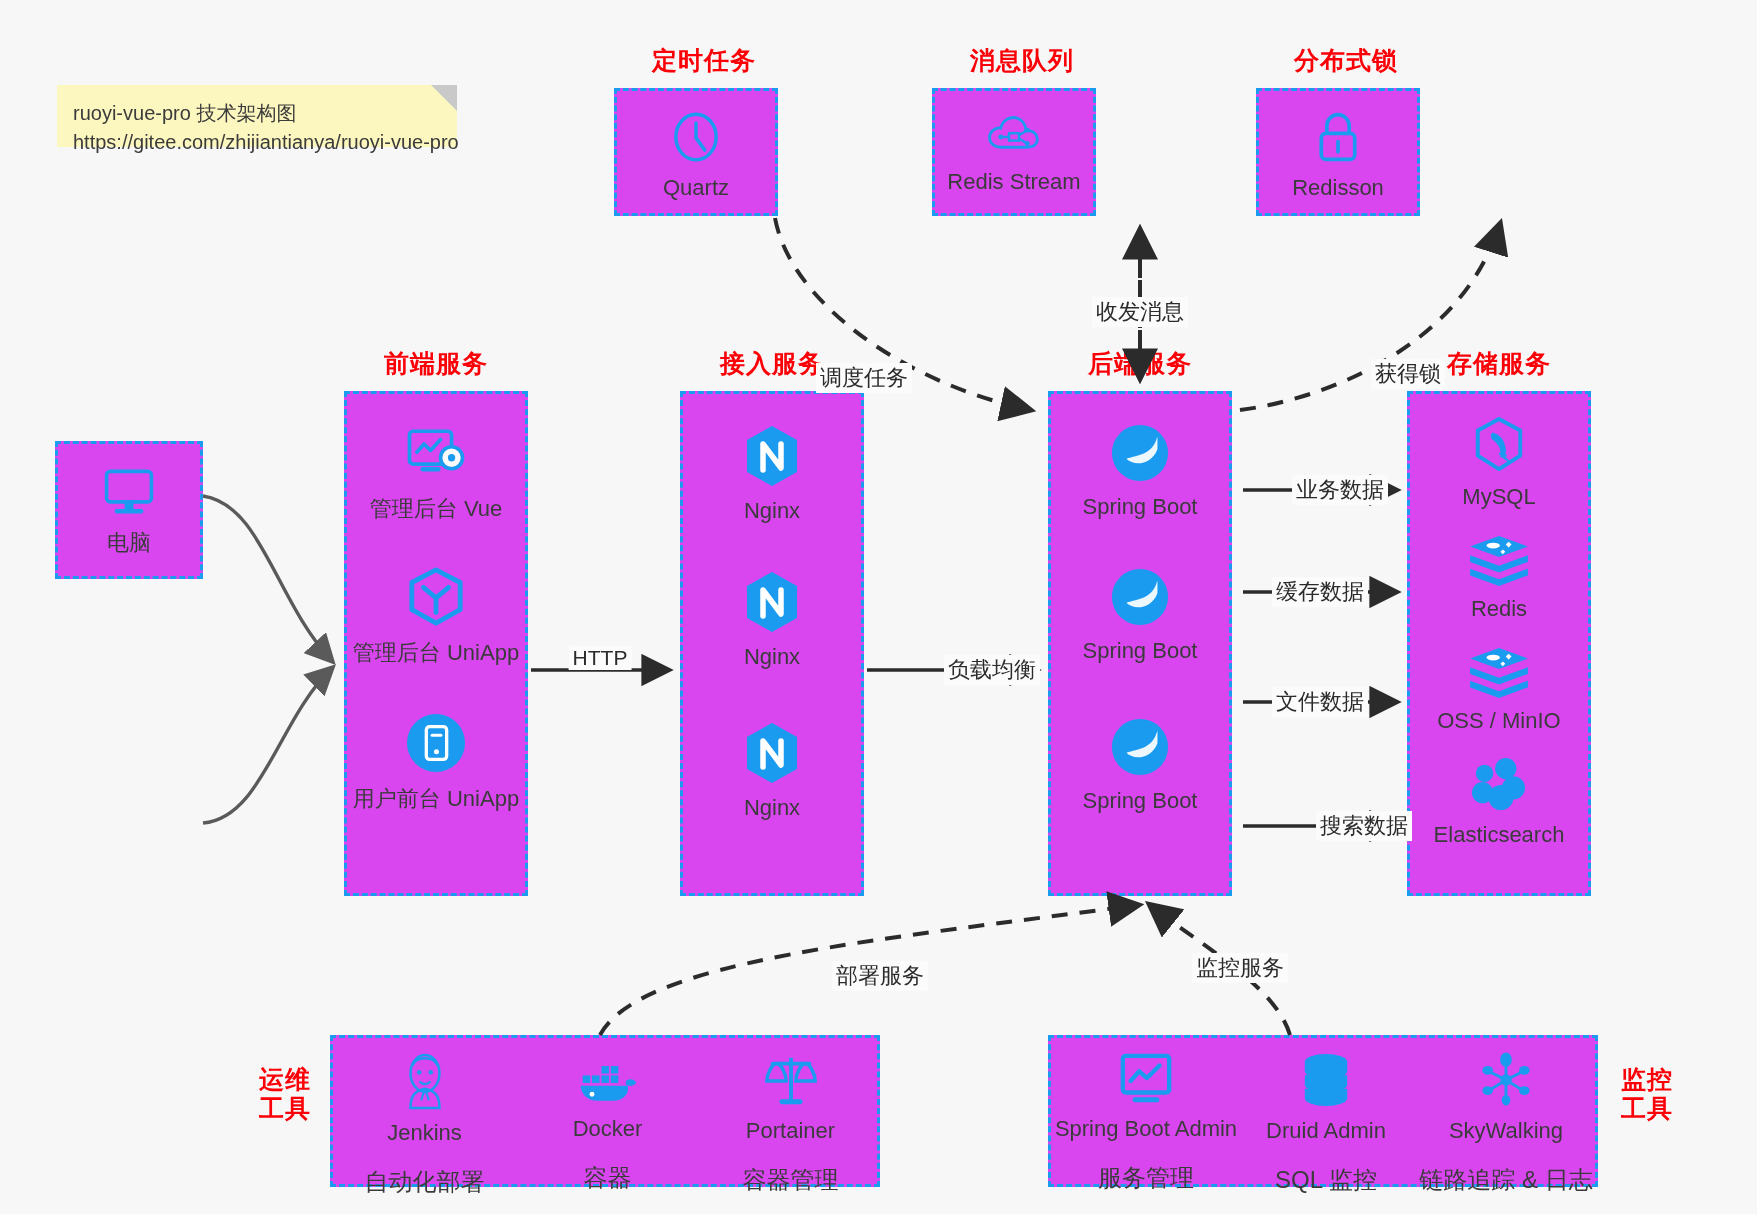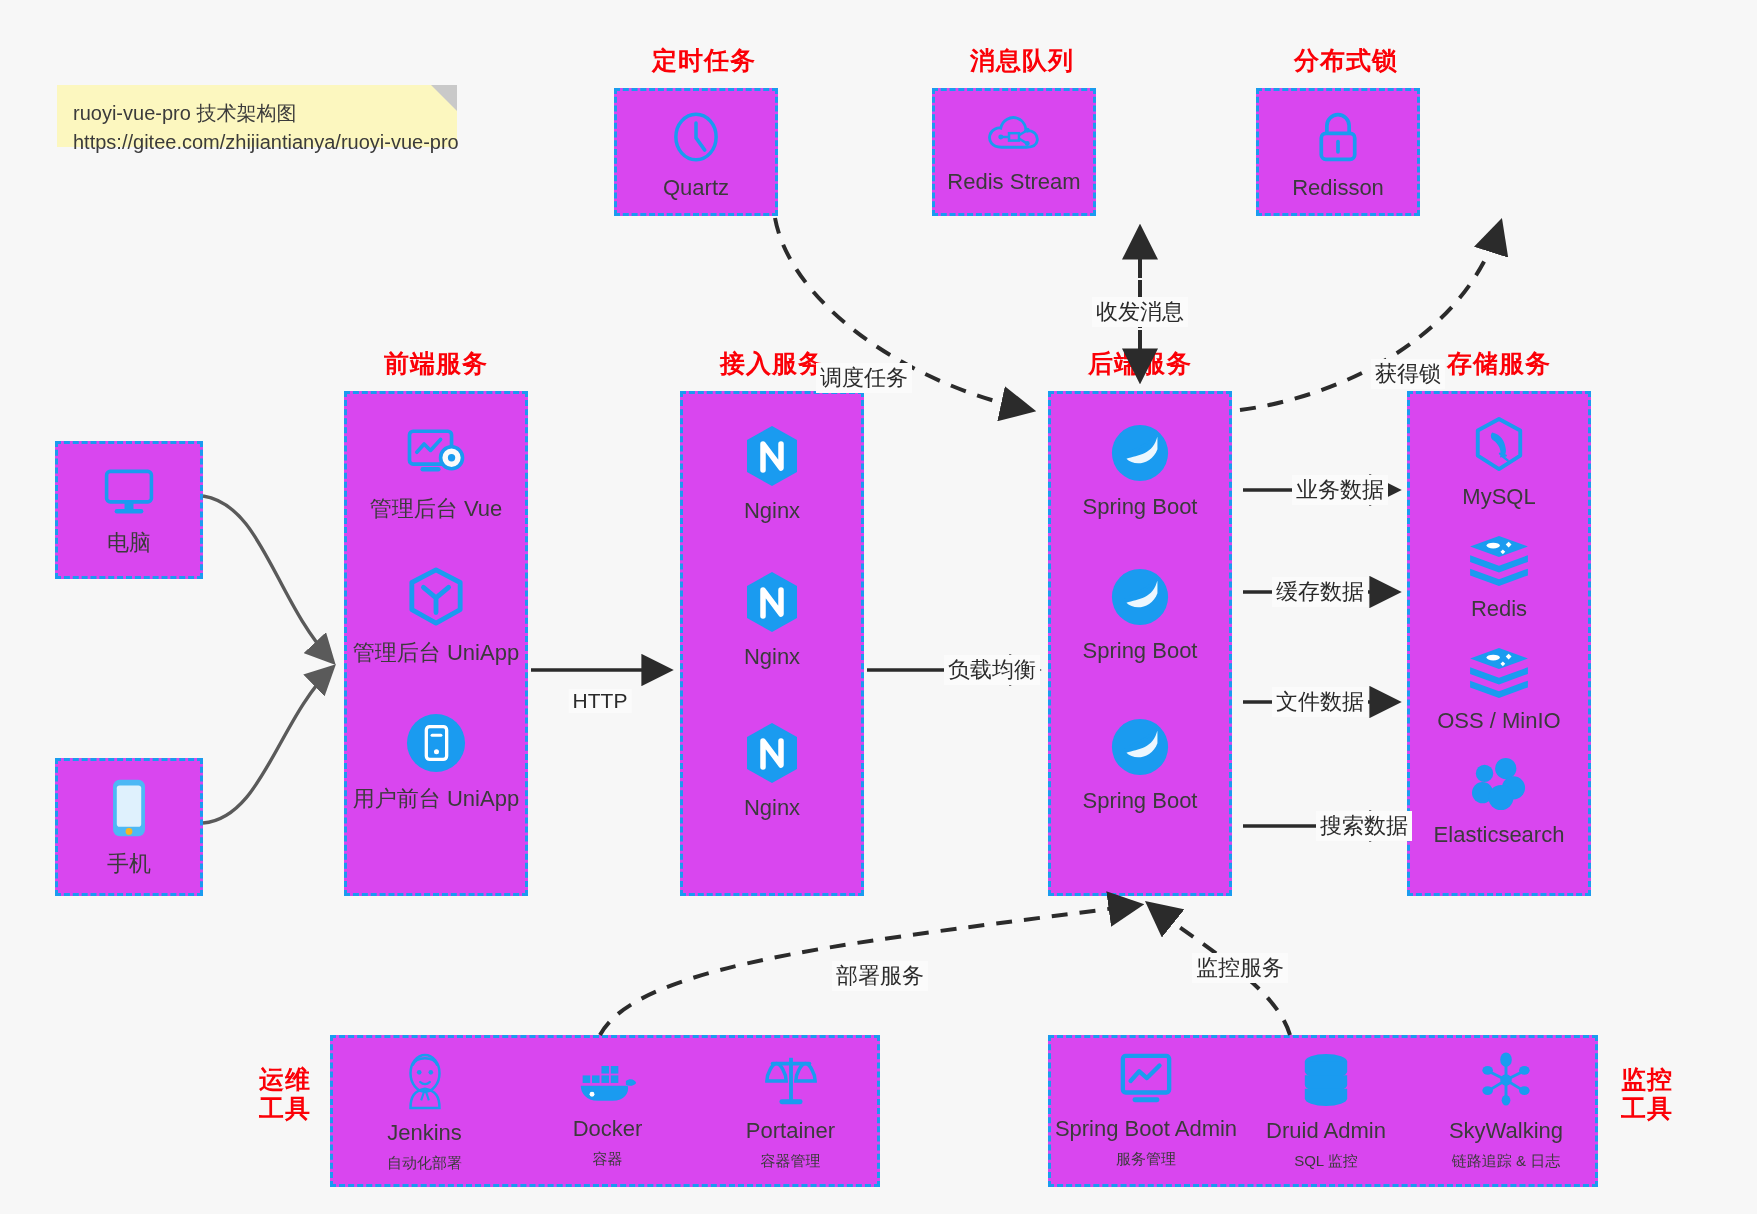"HTTP" div.elabel { top: 701px -> 658px }
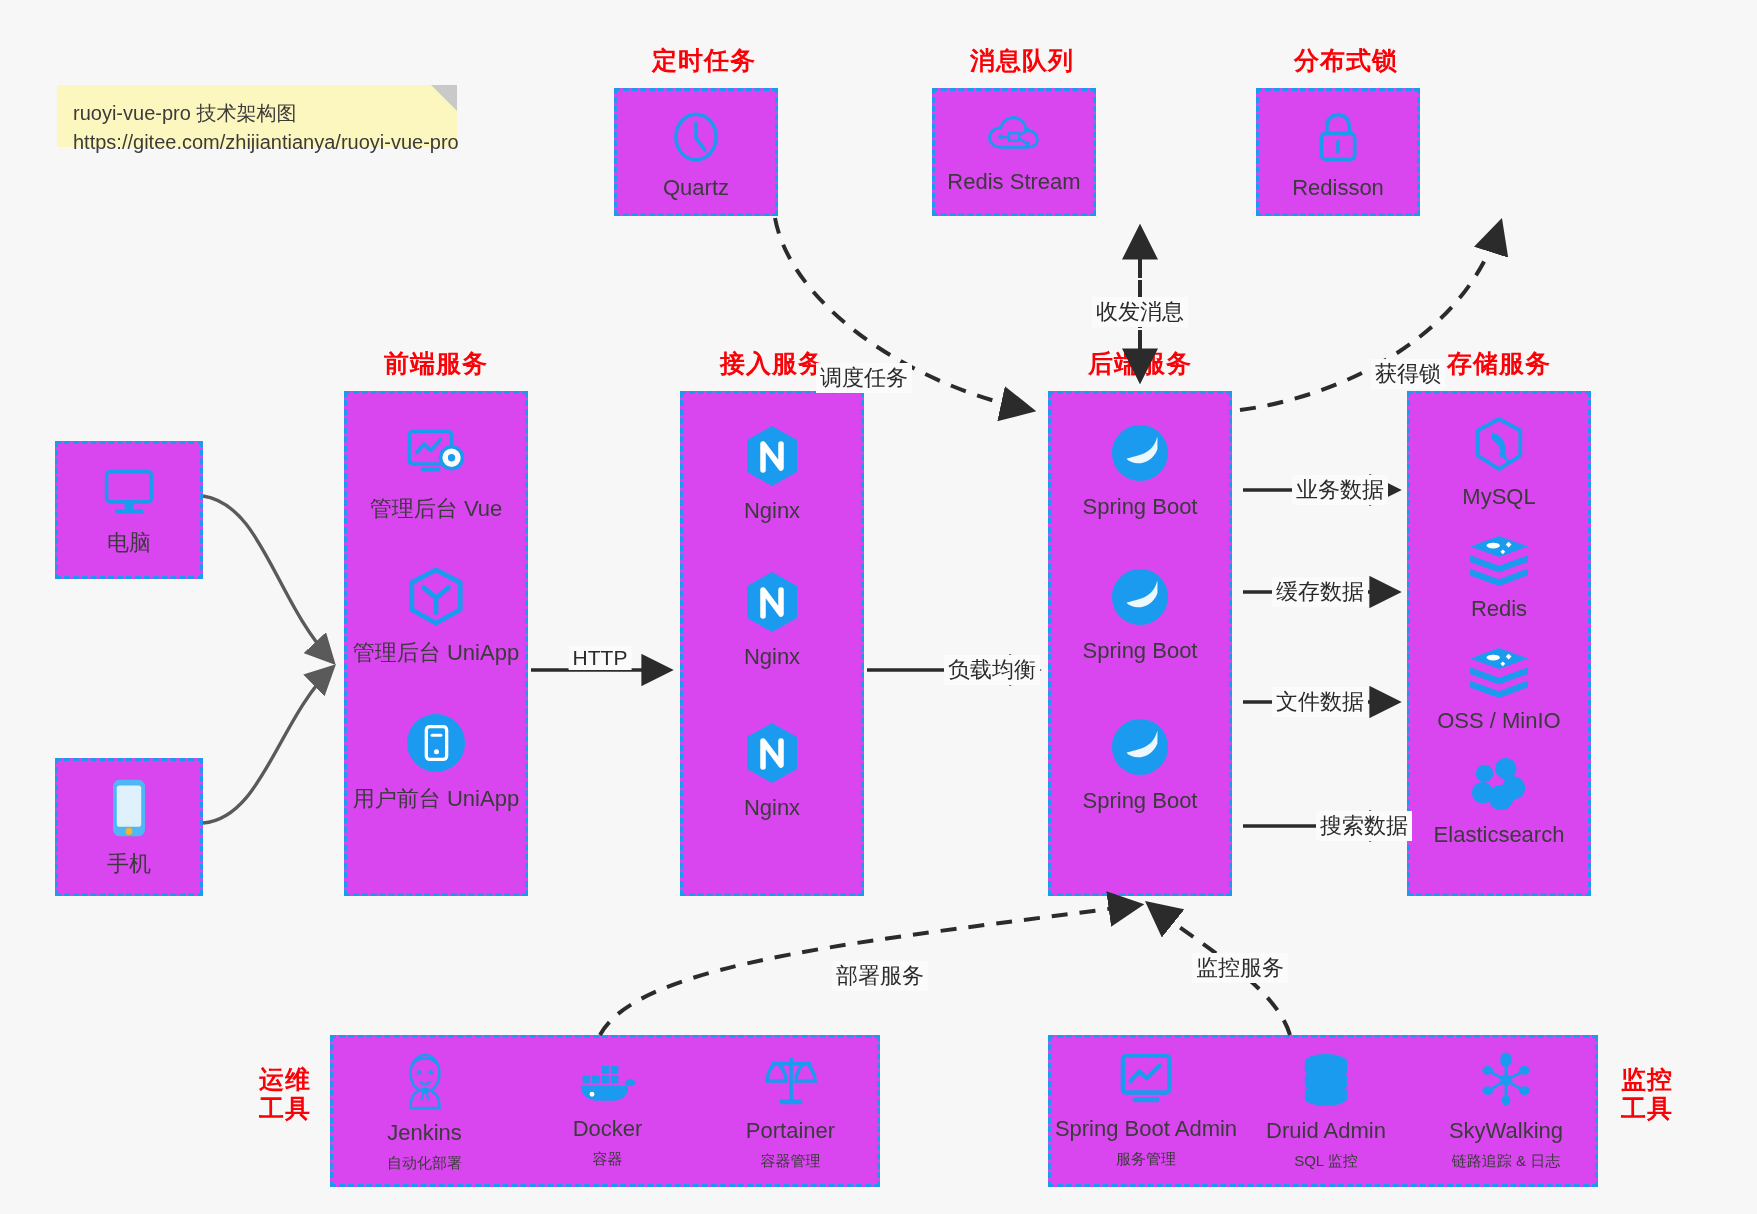"手机" div.box { html: <div> <div> <span> <svg> <rect></rect> <rect></rect> <circle></circle> </svg> </span> <span>手机</span> </div> </div> -> none }
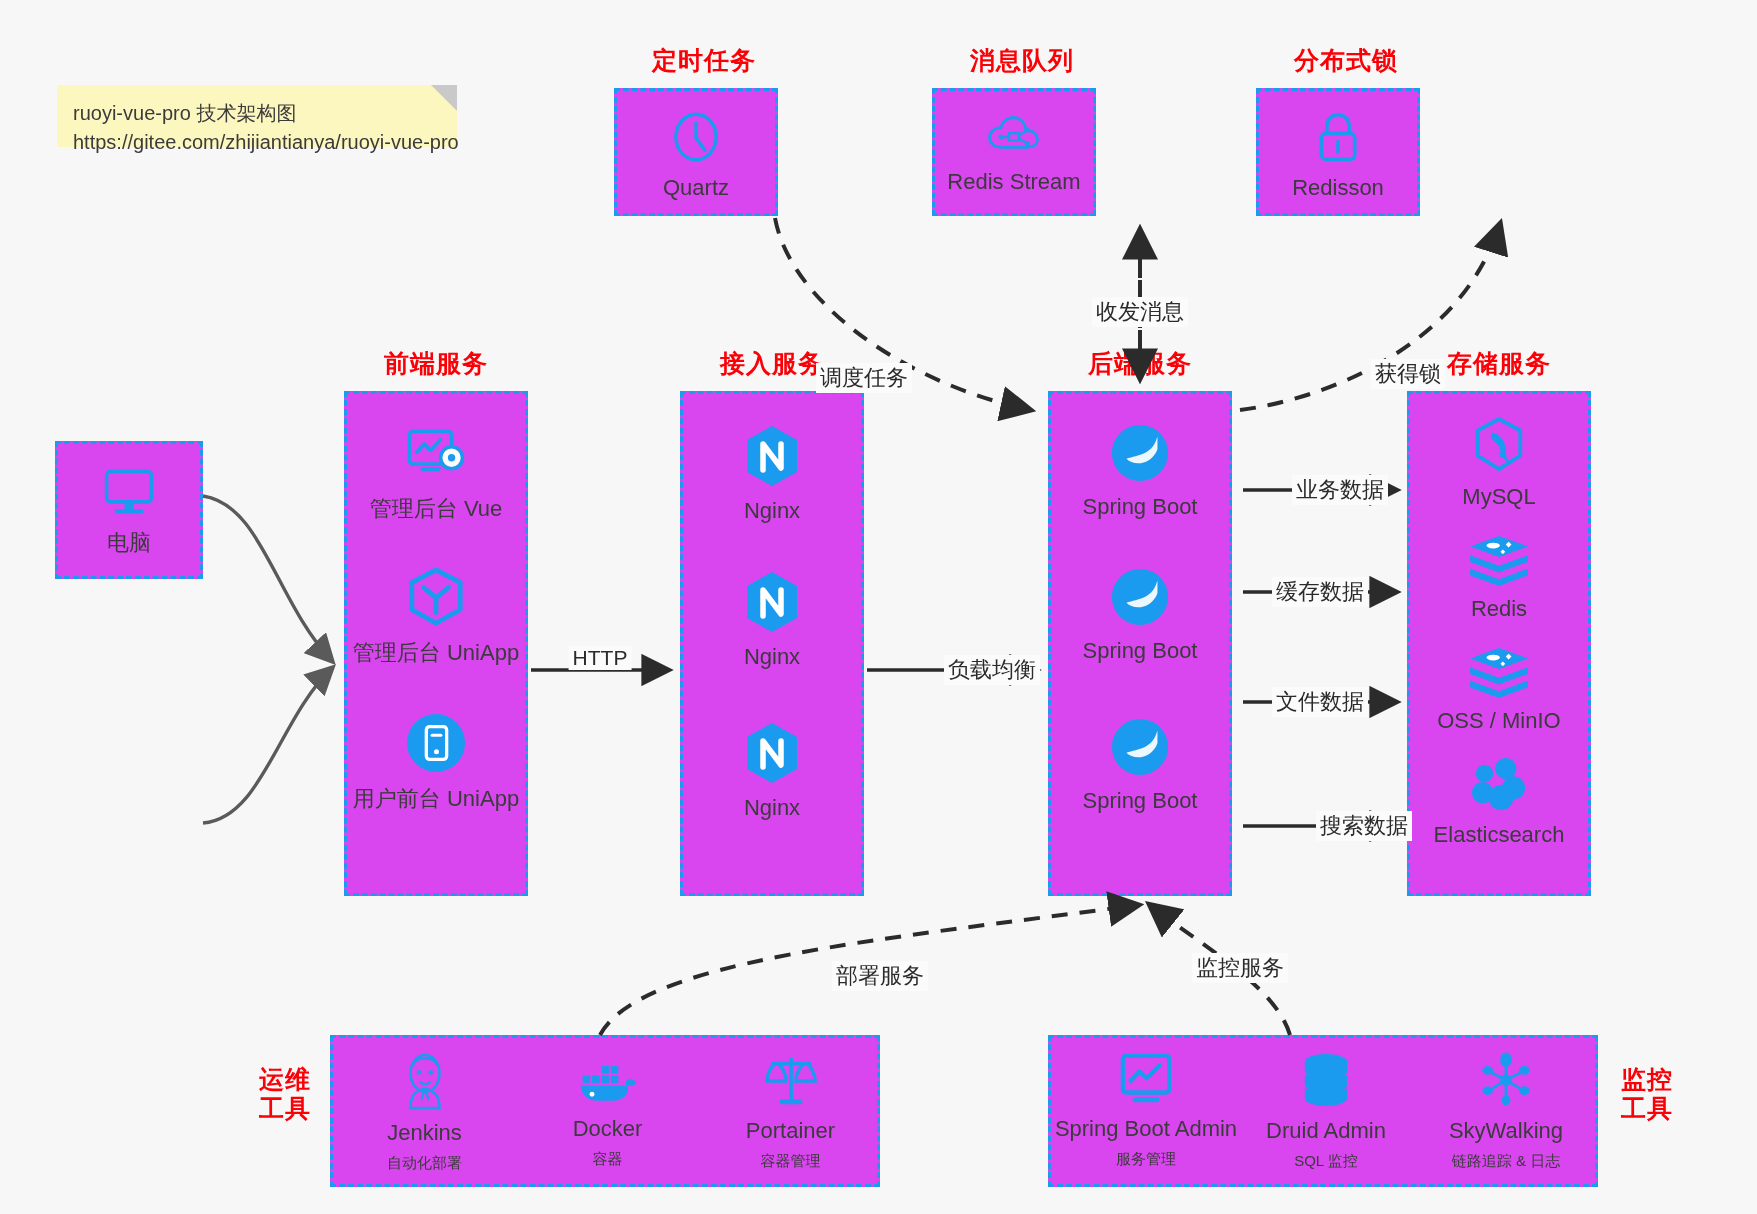"自动化部署" .node .lbl2 { font-size: 15px -> 24px; margin-top: 8px -> 20px }
